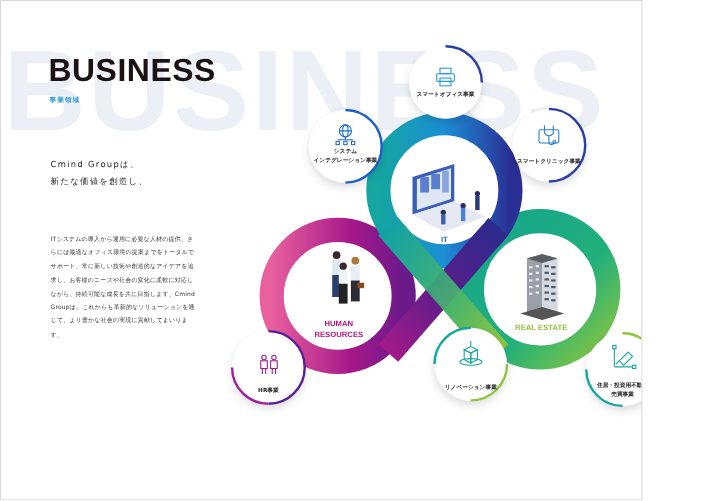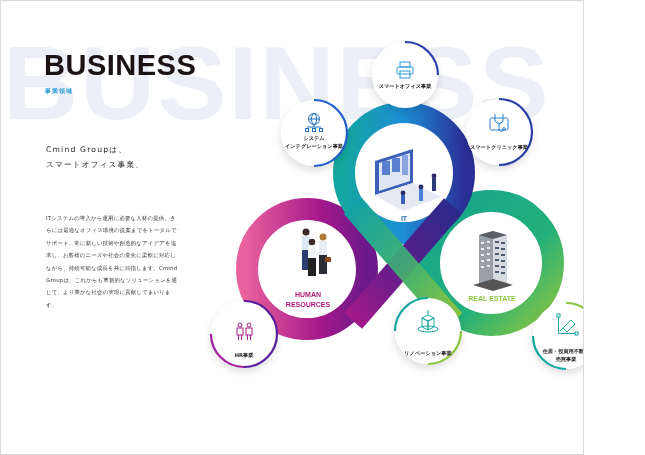"スマートオフィス事業、" div { text: スマートオフィス事業 -> 新たな価値を創造し }
